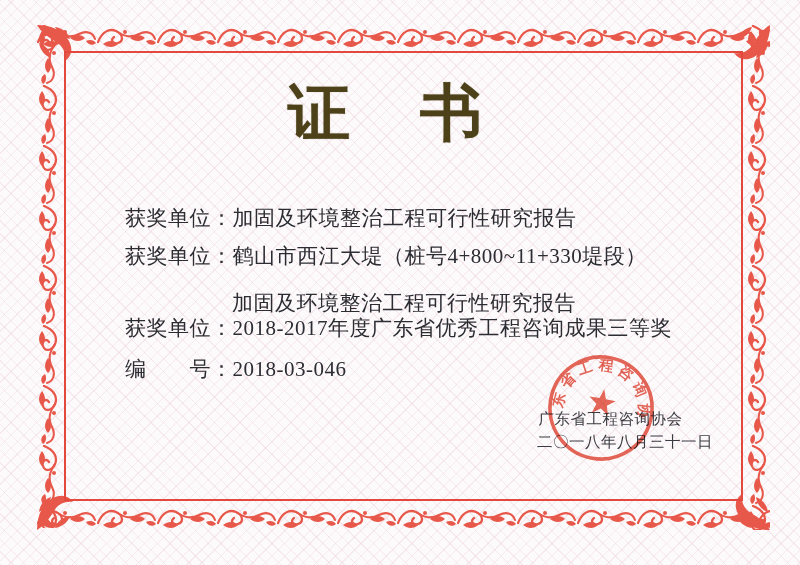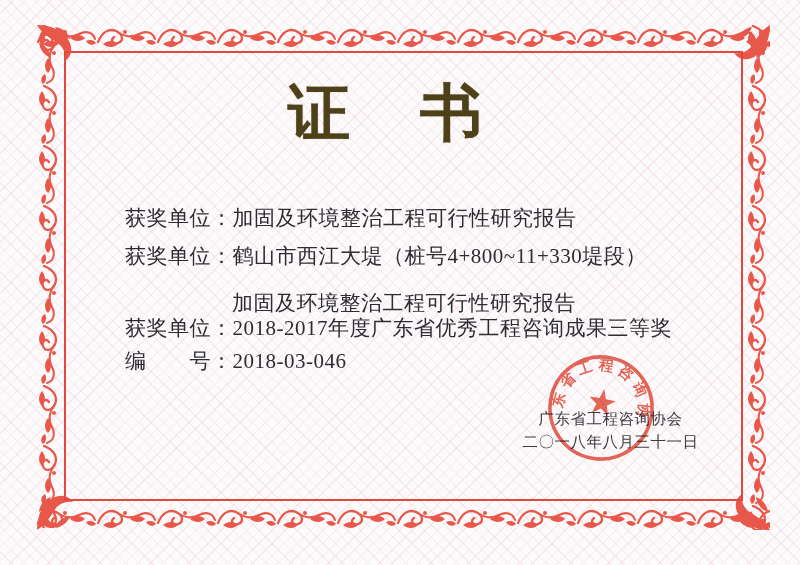"编 号：2018-03-046" .l5 { top: 348px -> 356px }
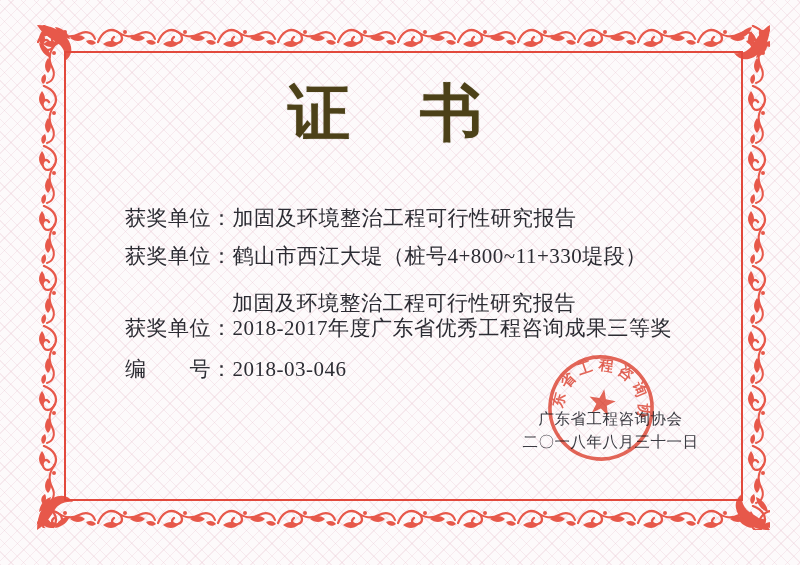"二〇一八年八月三十一日" .footer .date { text-align: none -> right }
